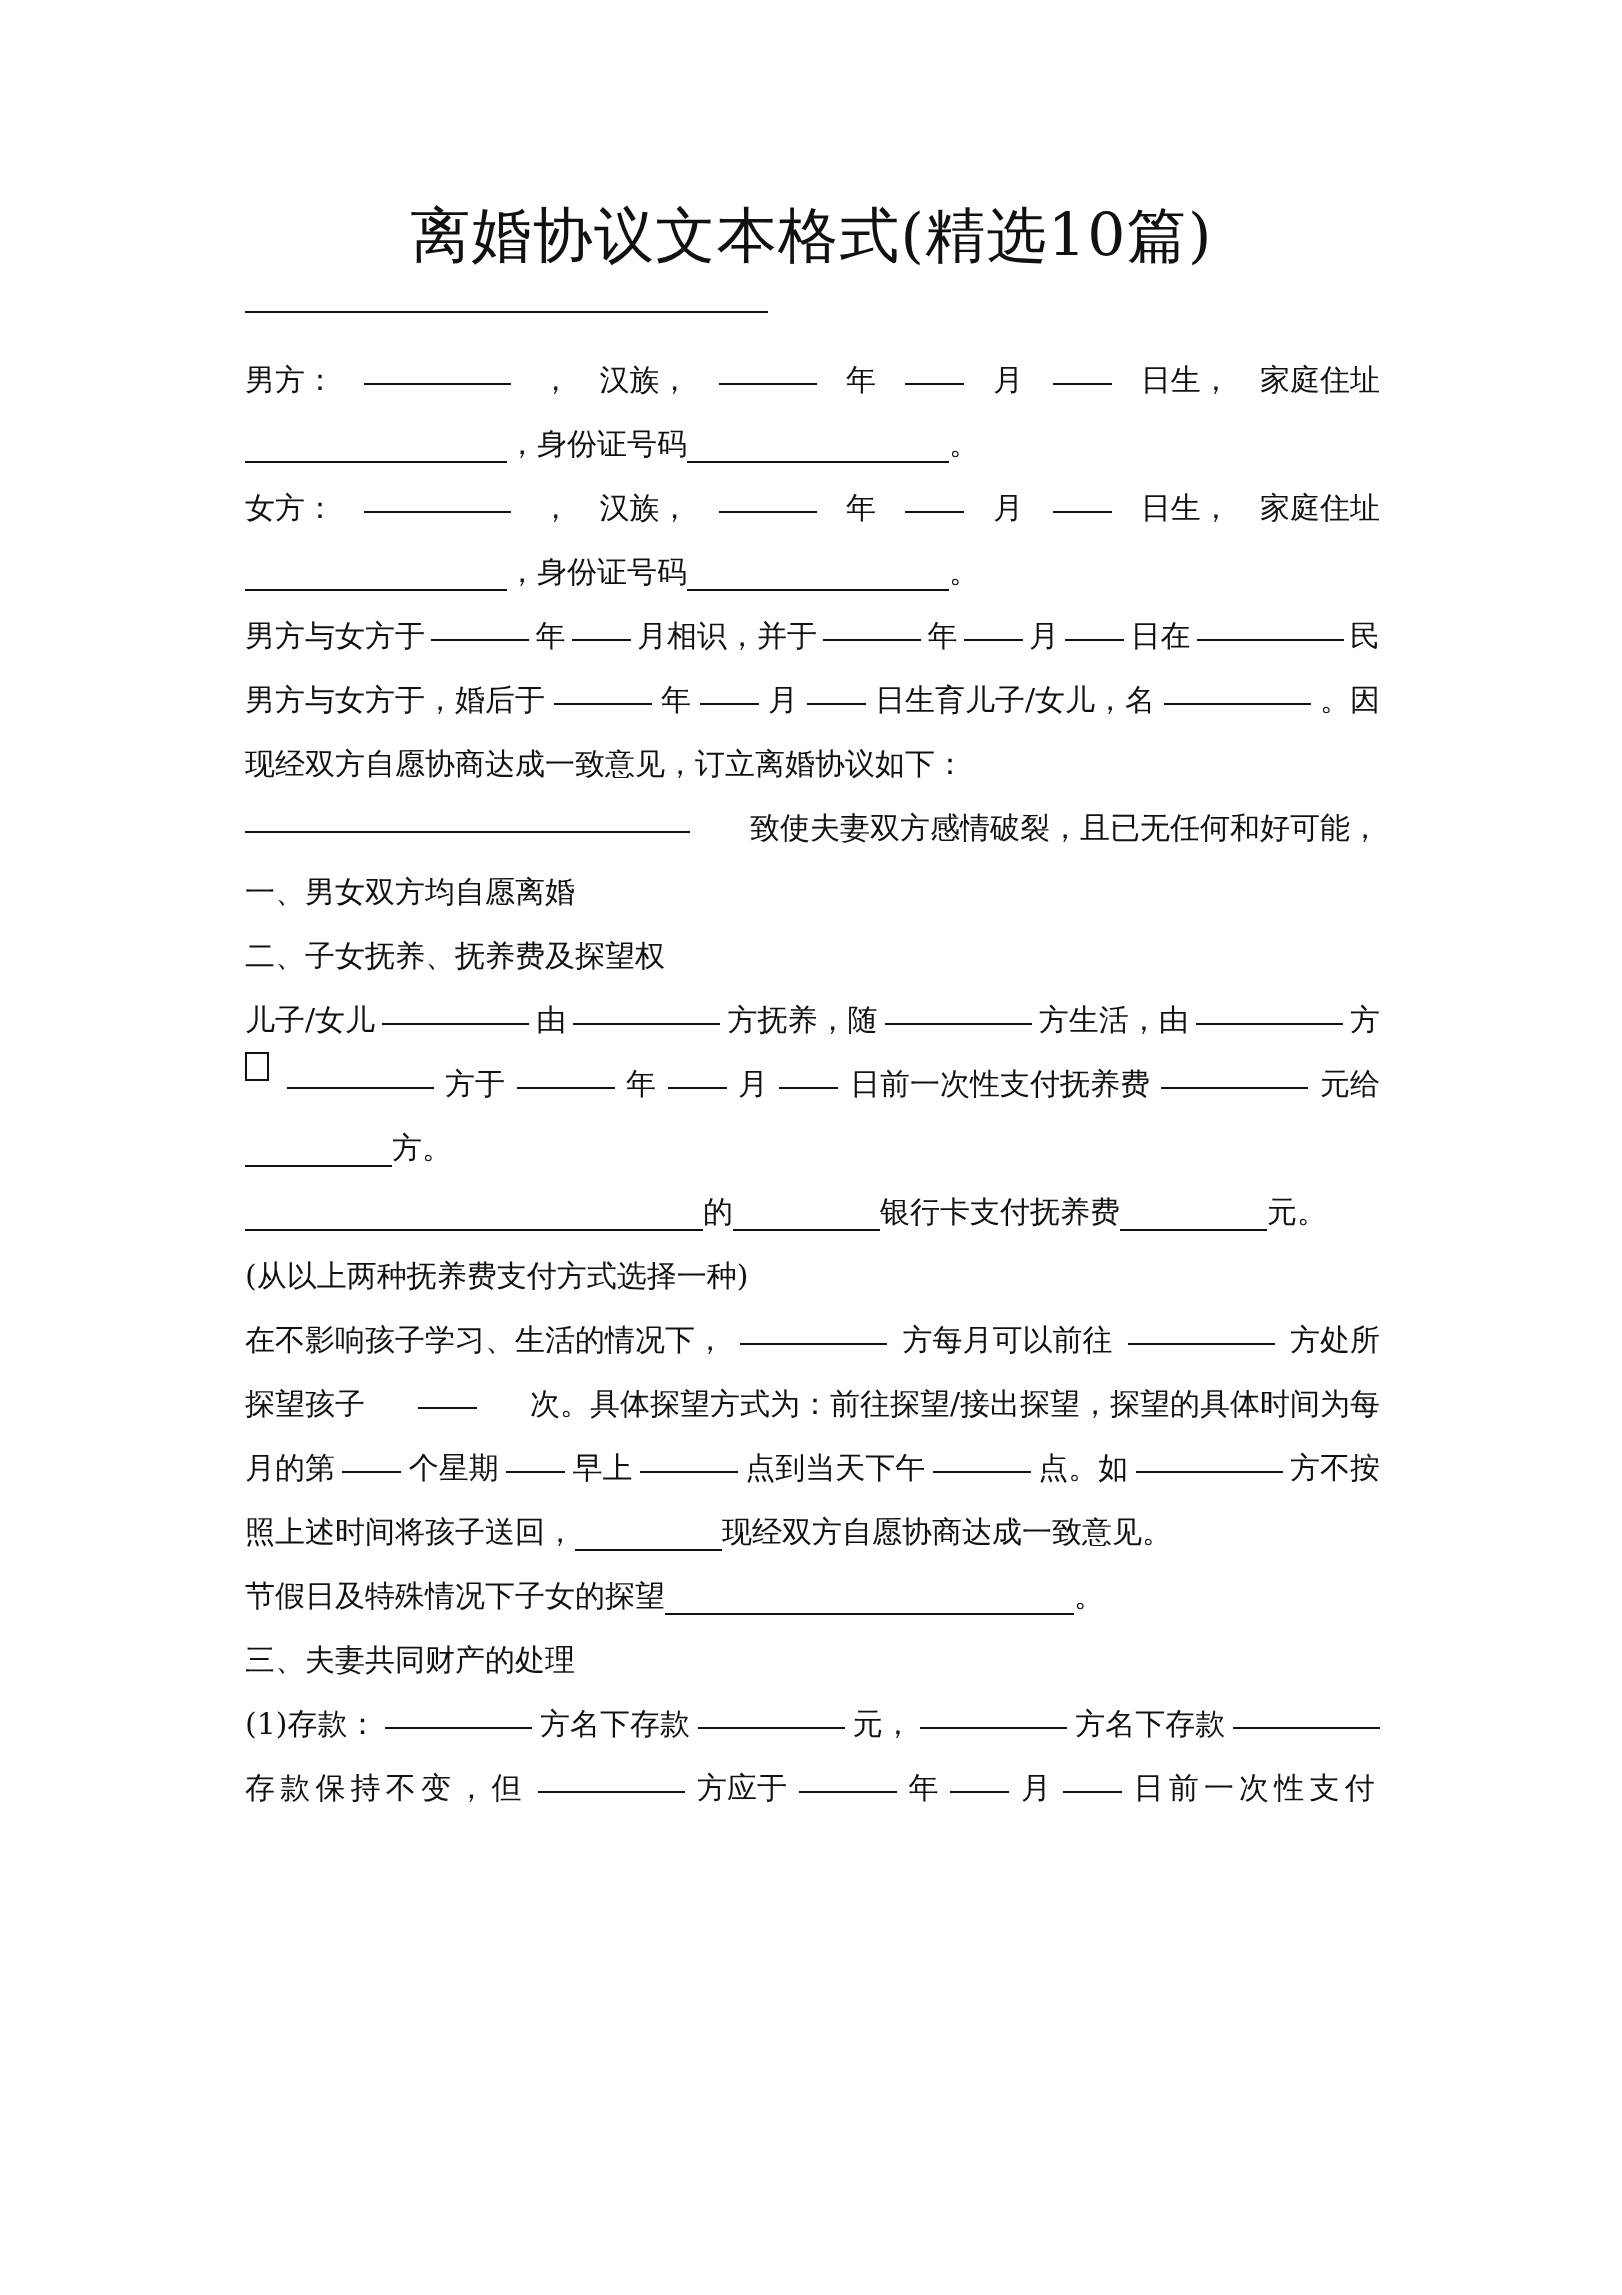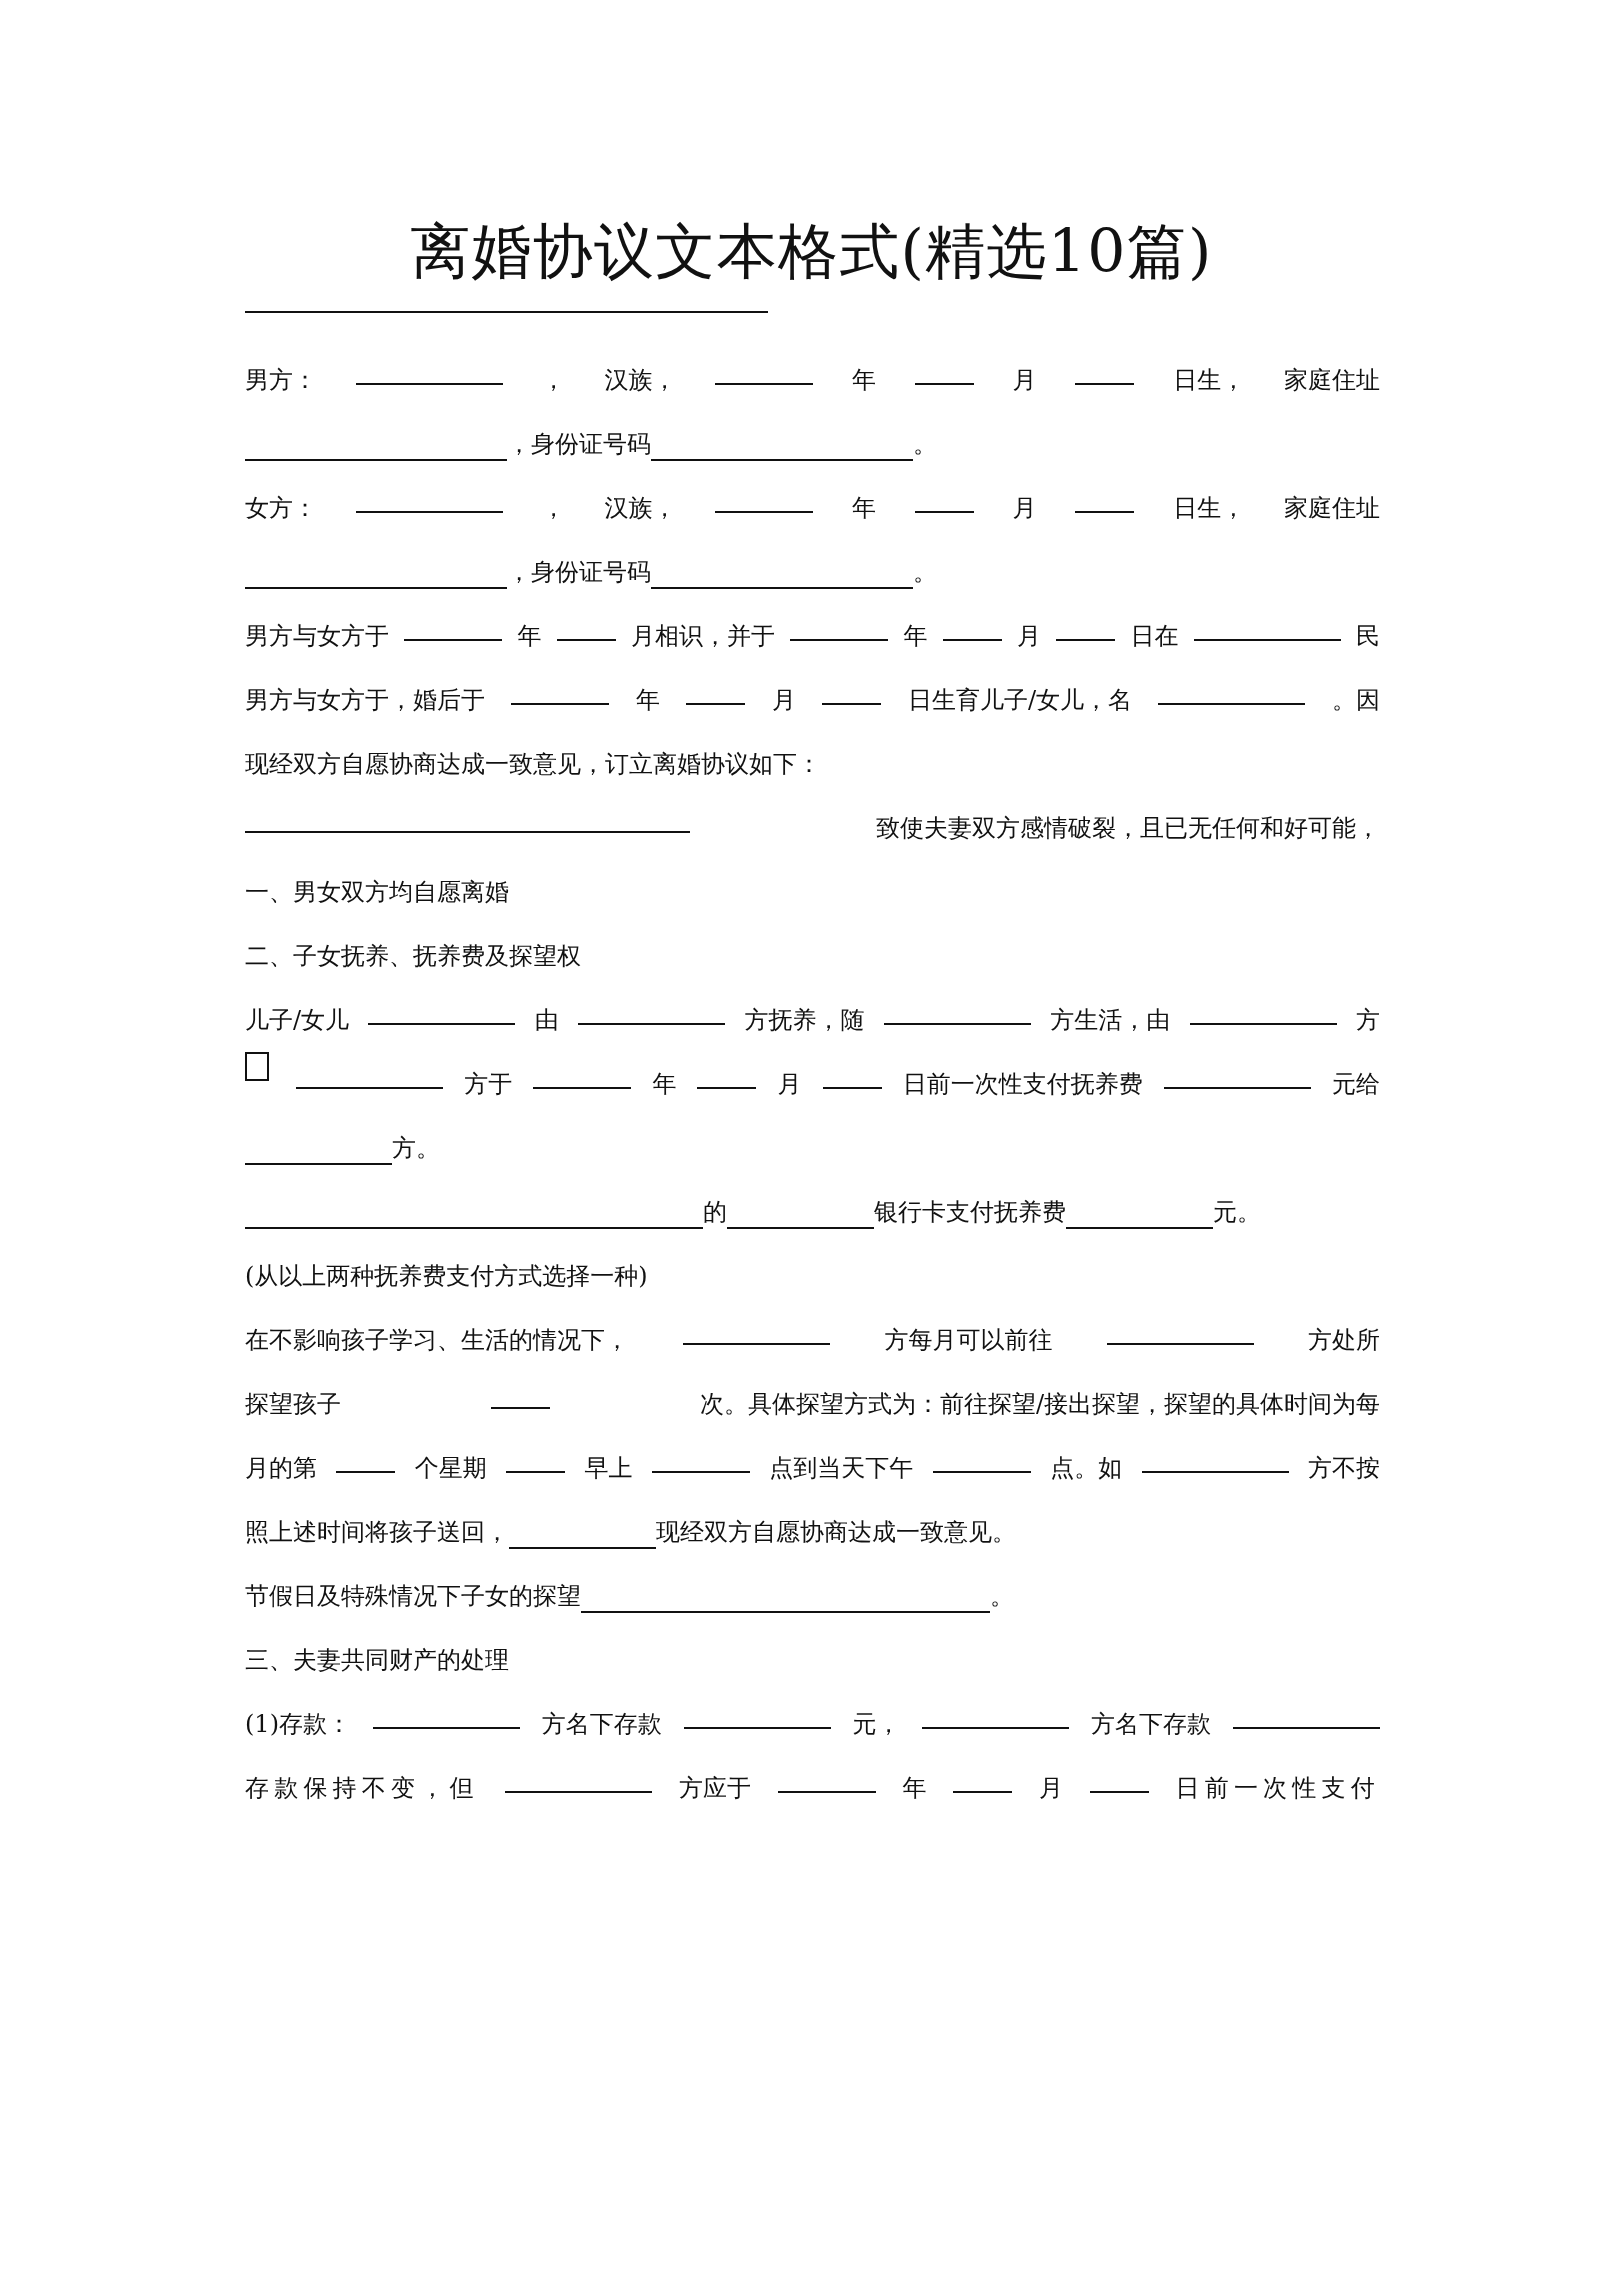"离婚协议文本格式(精选10篇)" .title { top: 212px -> 196px }
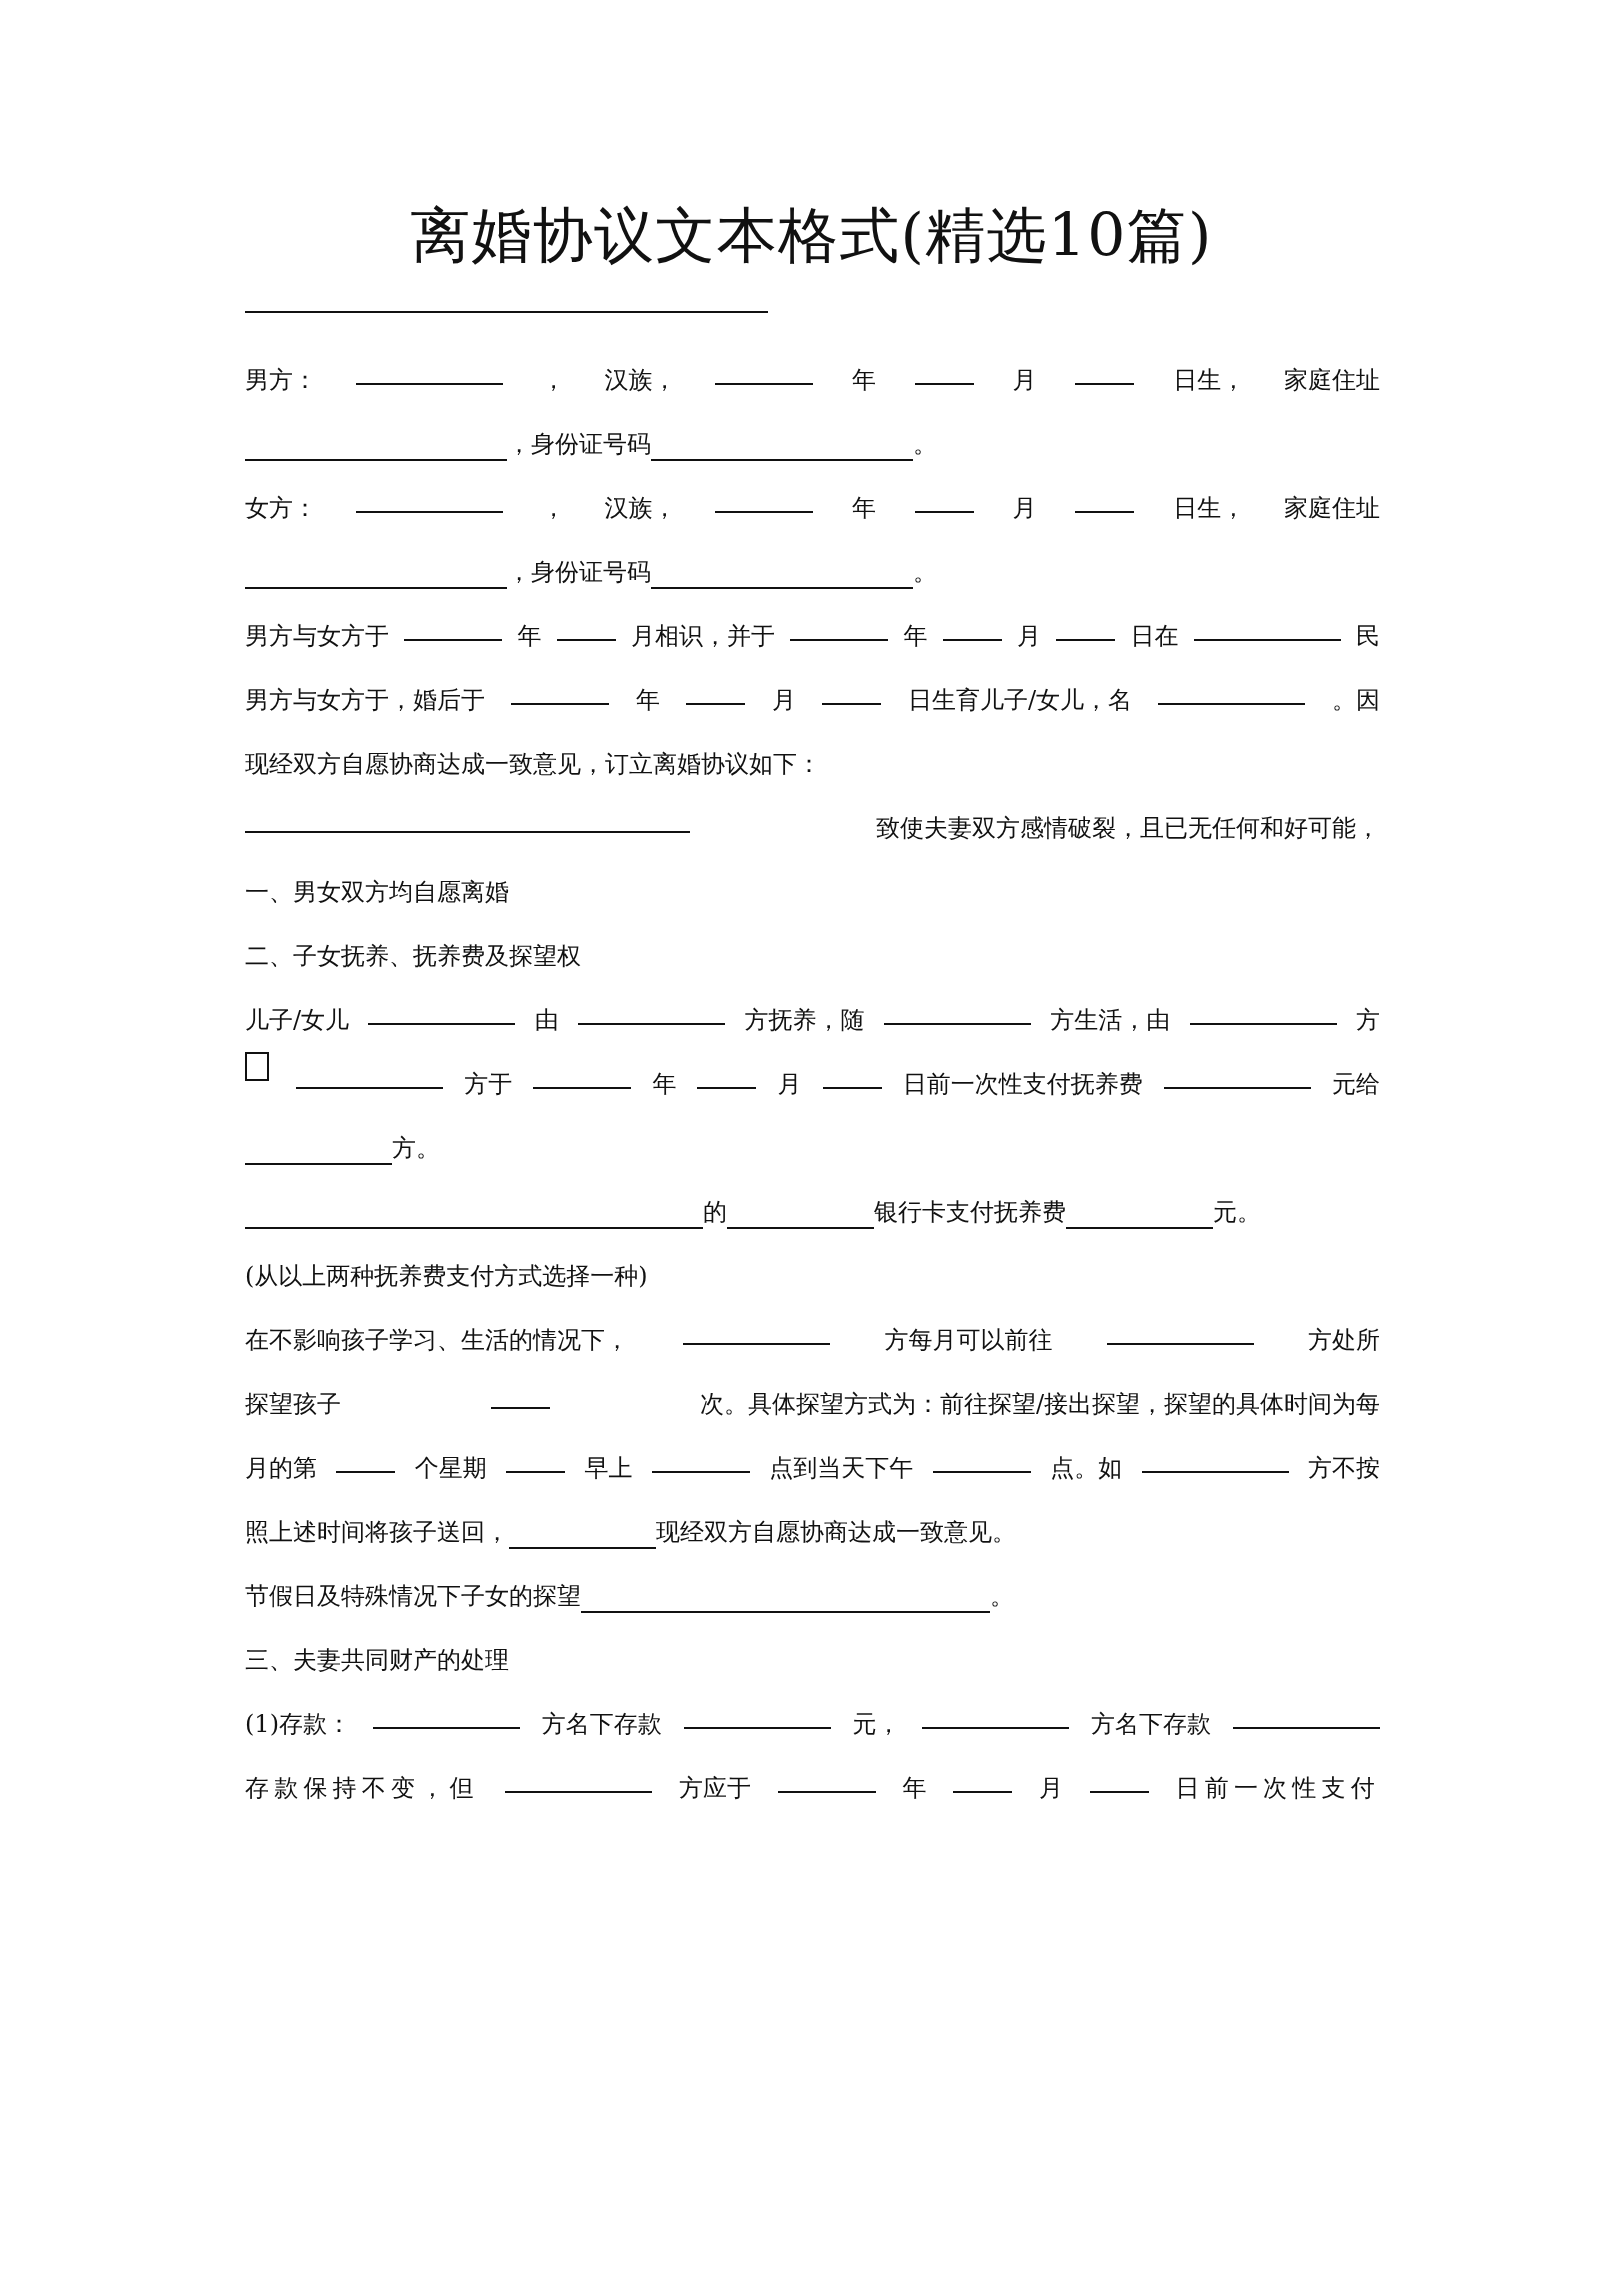"男方：" .line { font-size: 24px -> 30px }
